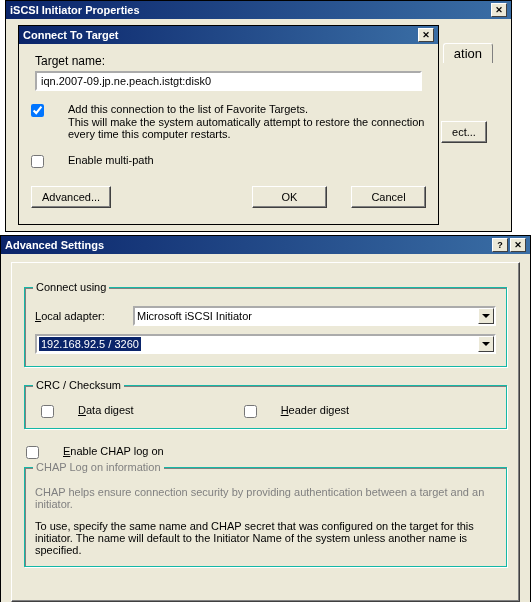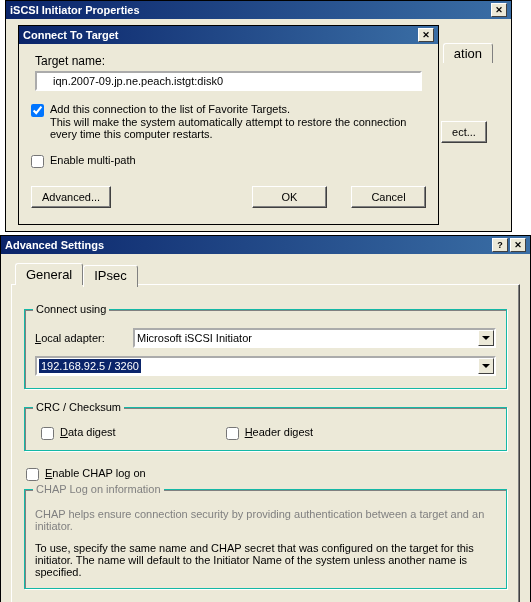"iqn.2007-09.jp.ne.peach.istgt:disk0" .sunken-input { padding: 2px 16px -> 2px 4px }
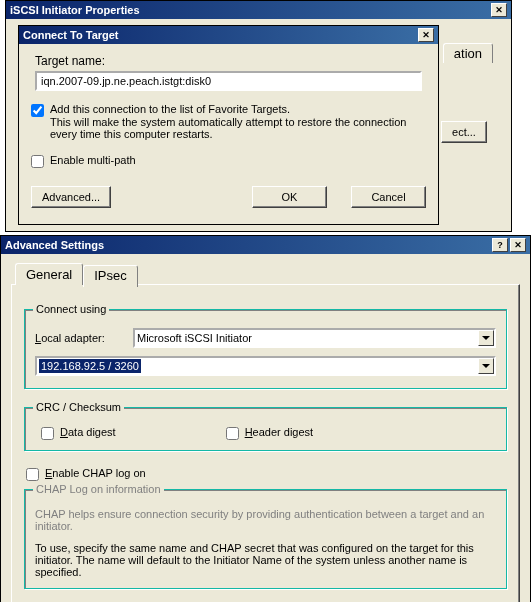"Add this connection to the" .check-row { gap: 6px -> 24px }
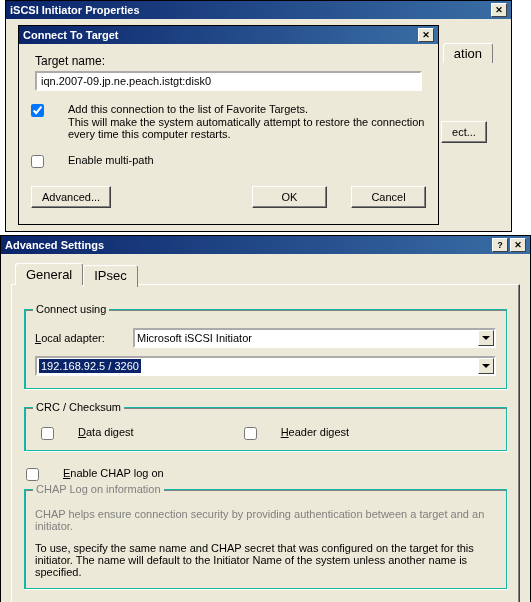"General" div.tabs { html: <div> <div><span>General</span></div> <div><span>IPsec</span></div> </div> -> none }
